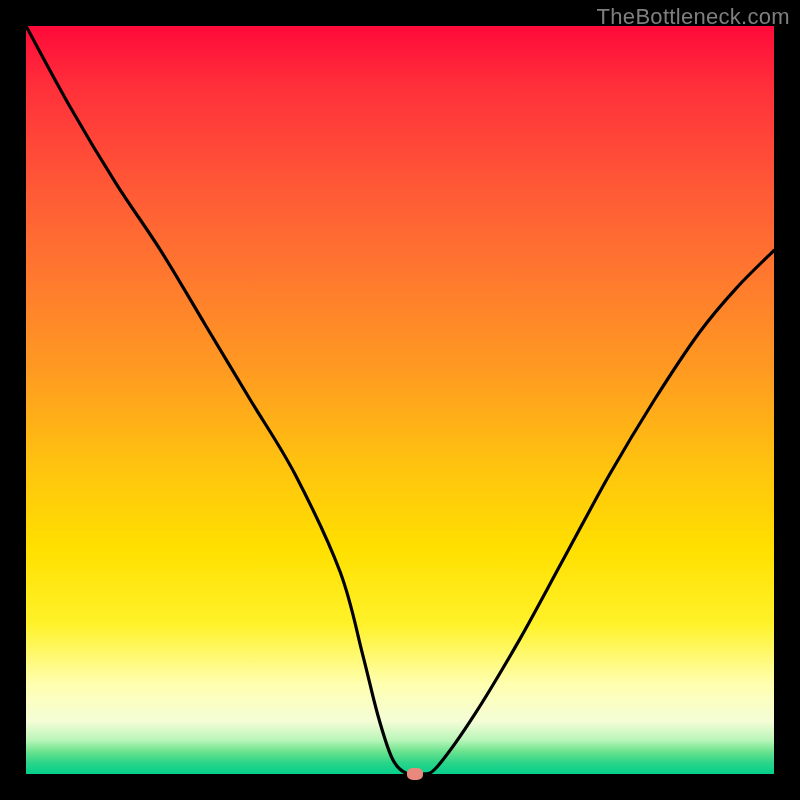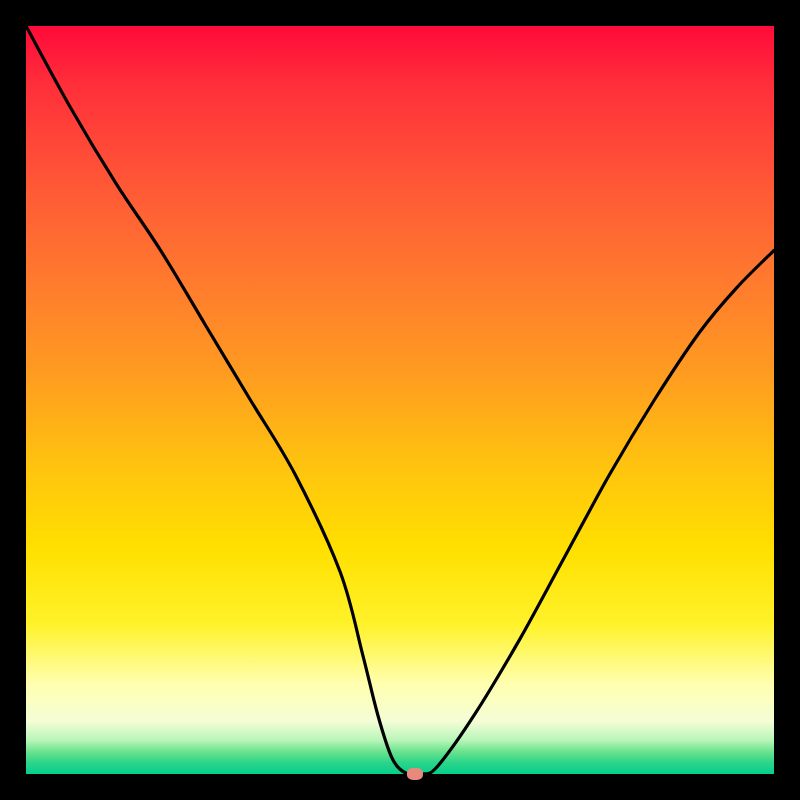"TheBottleneck.com" div.watermark { html: none -> <div>TheBottleneck.com</div> }
